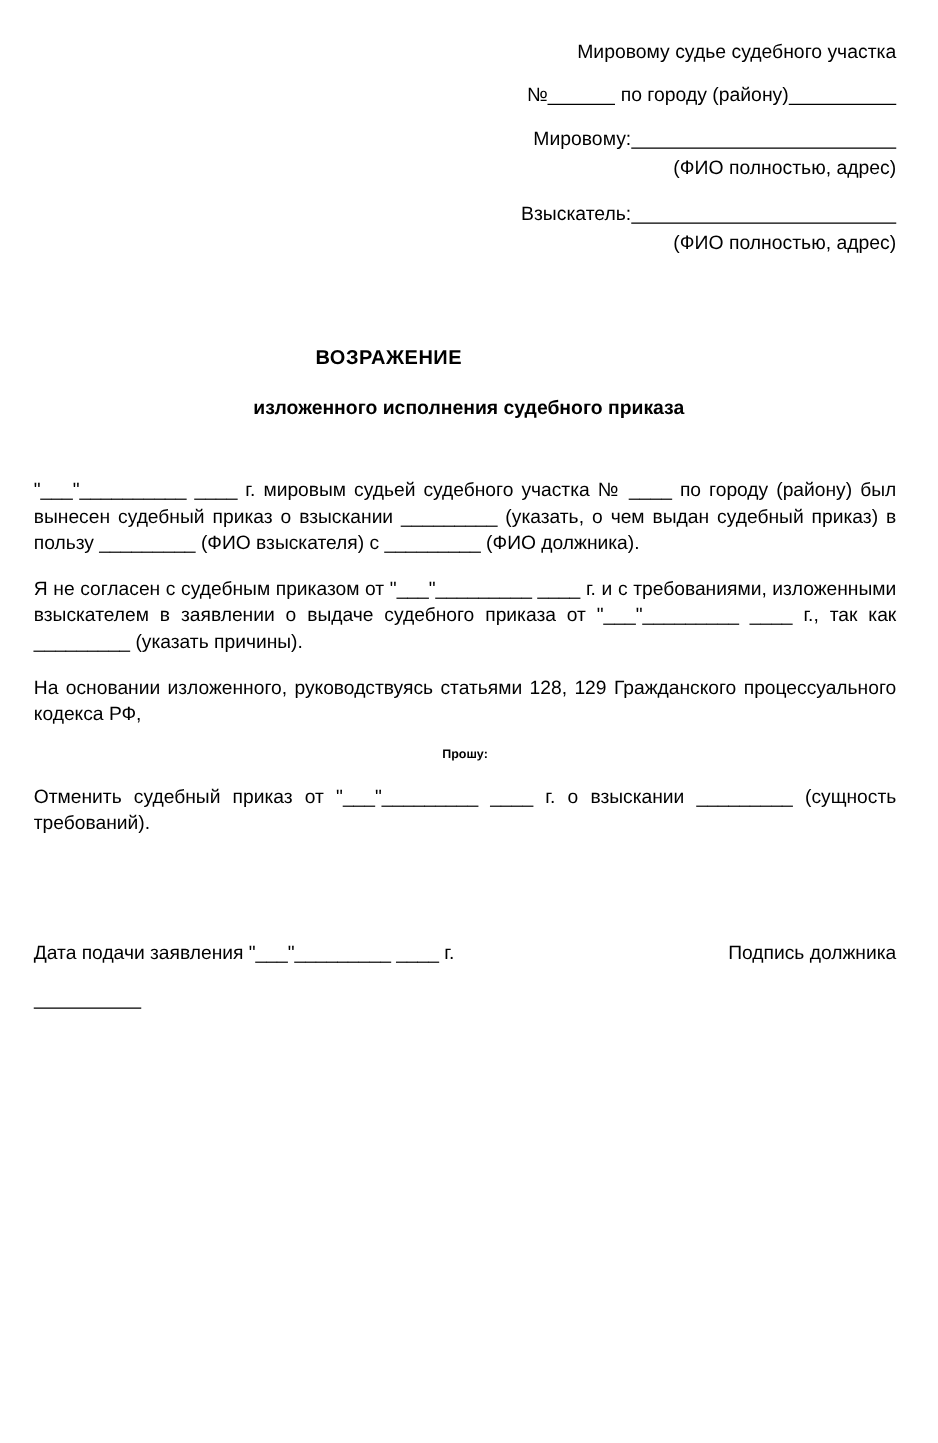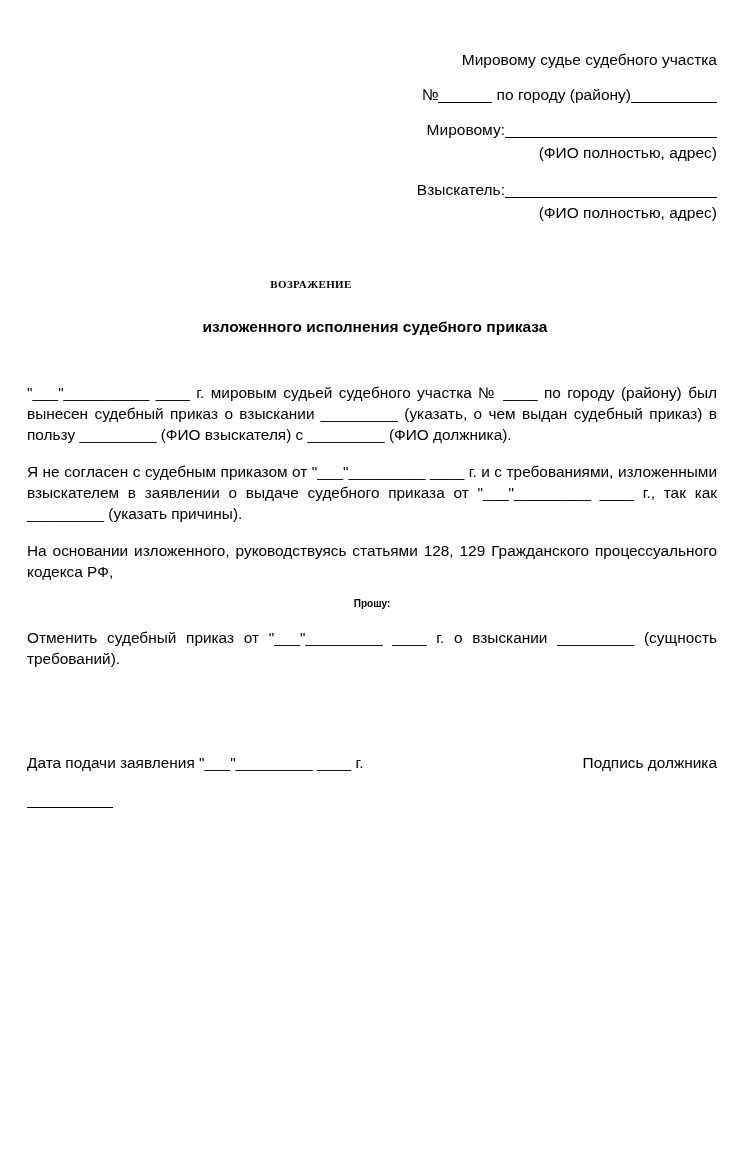"Мировому судье судебного участка" .header-block { margin-top: 18px -> none }
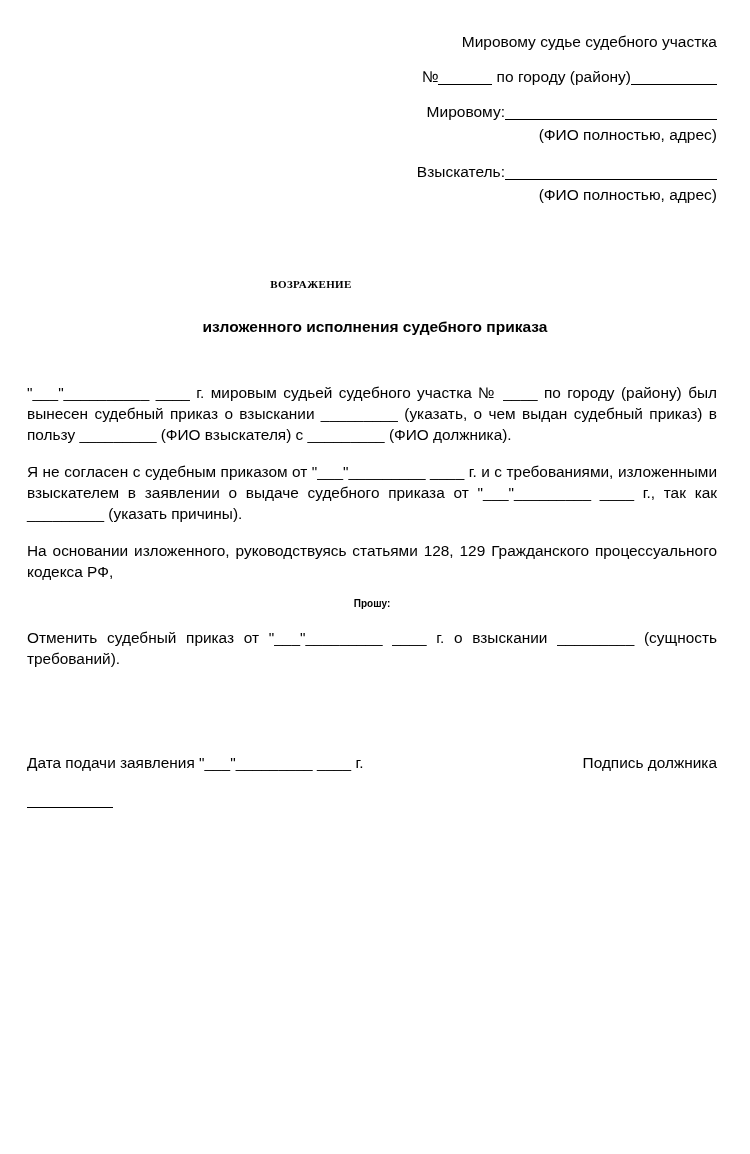"ВОЗРАЖЕНИЕ" .doc-title { font-family: Liberation Serif, serif -> none; font-size: 11px -> 16px }
